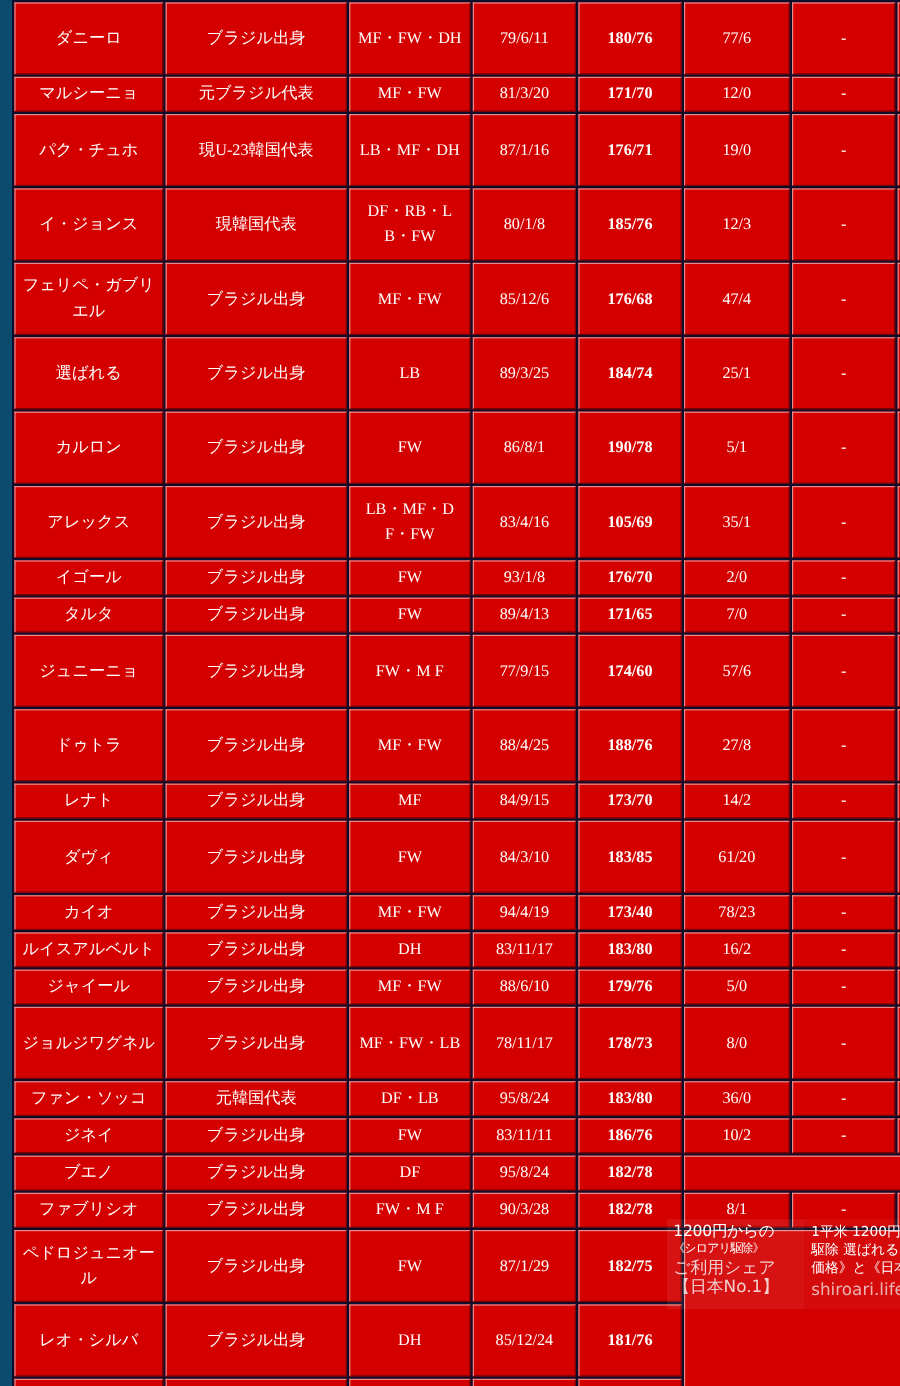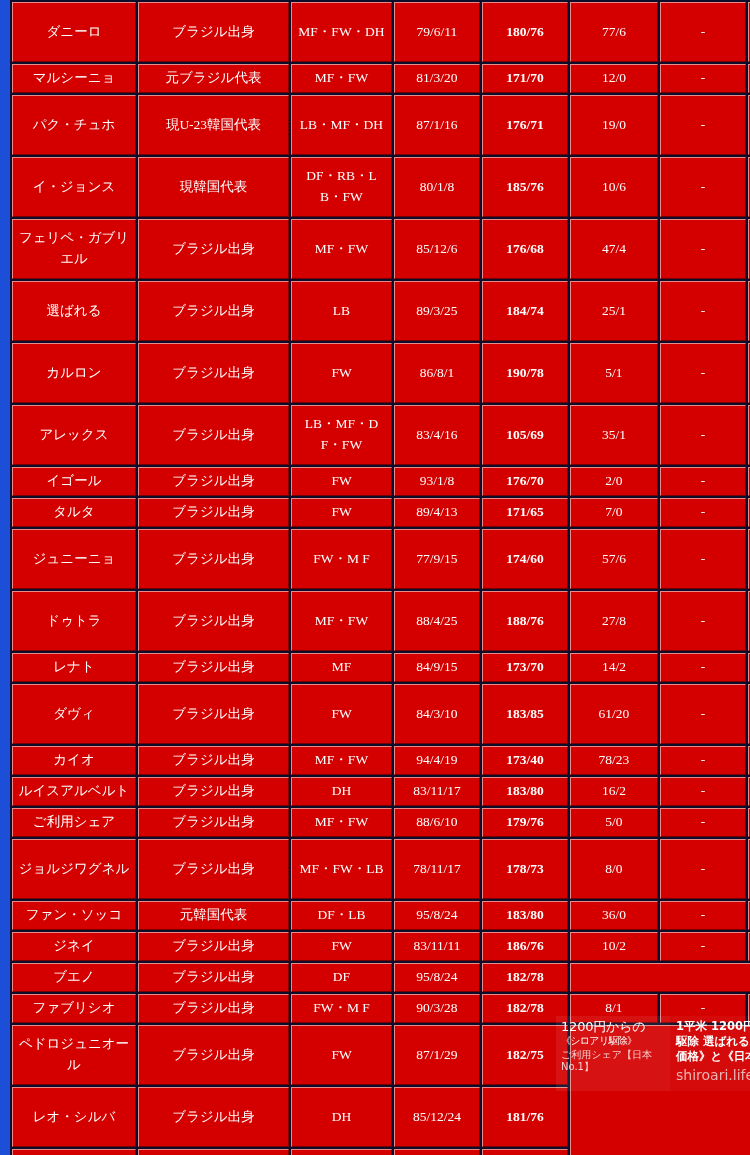"ダニーロ" #page { background: #1d4ed8 -> #0c4a6e }
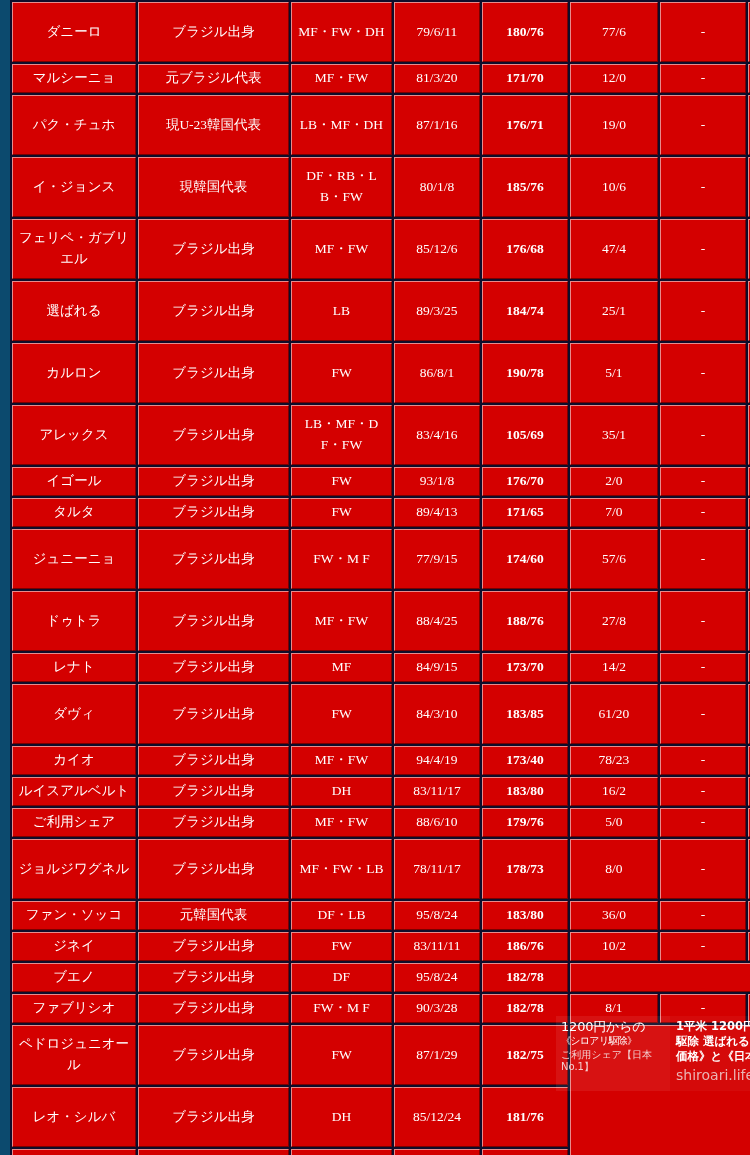"10/6" td.c-s1 { text: 10/6 -> 12/3 }
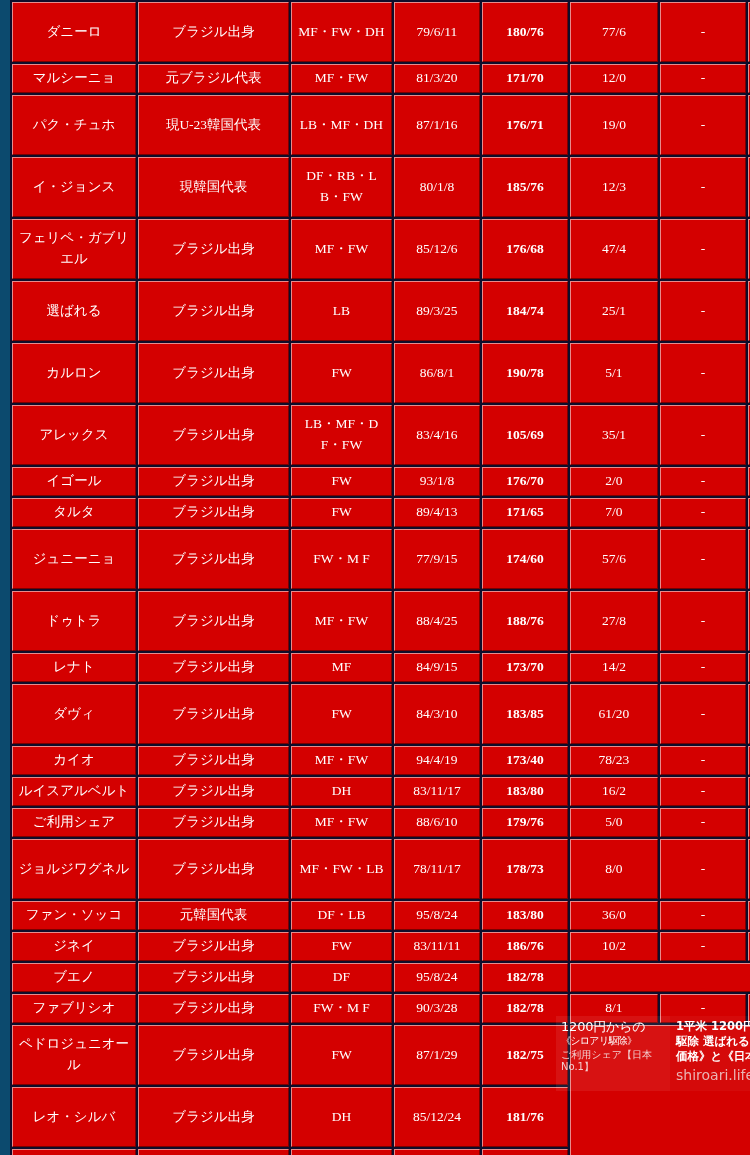"ご利用シェア" td.c-name { text: ご利用シェア -> ジャイール }
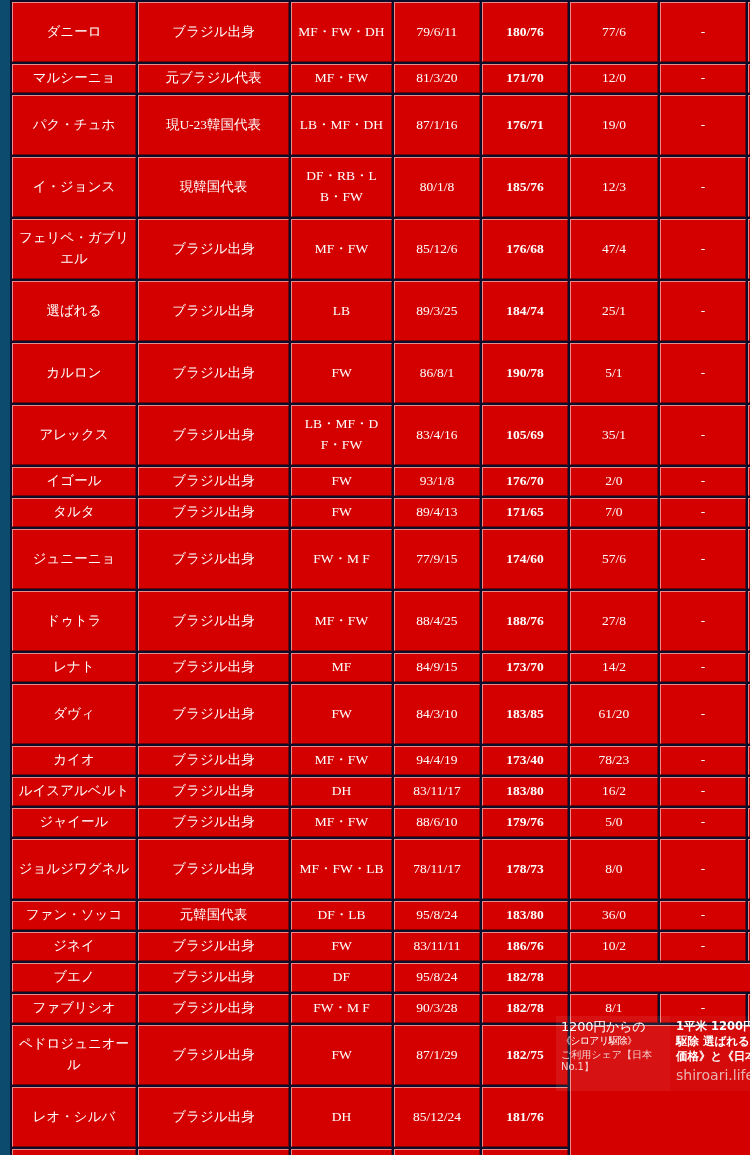"1平米 1200円" #ad .bline { font-weight: bold -> normal }
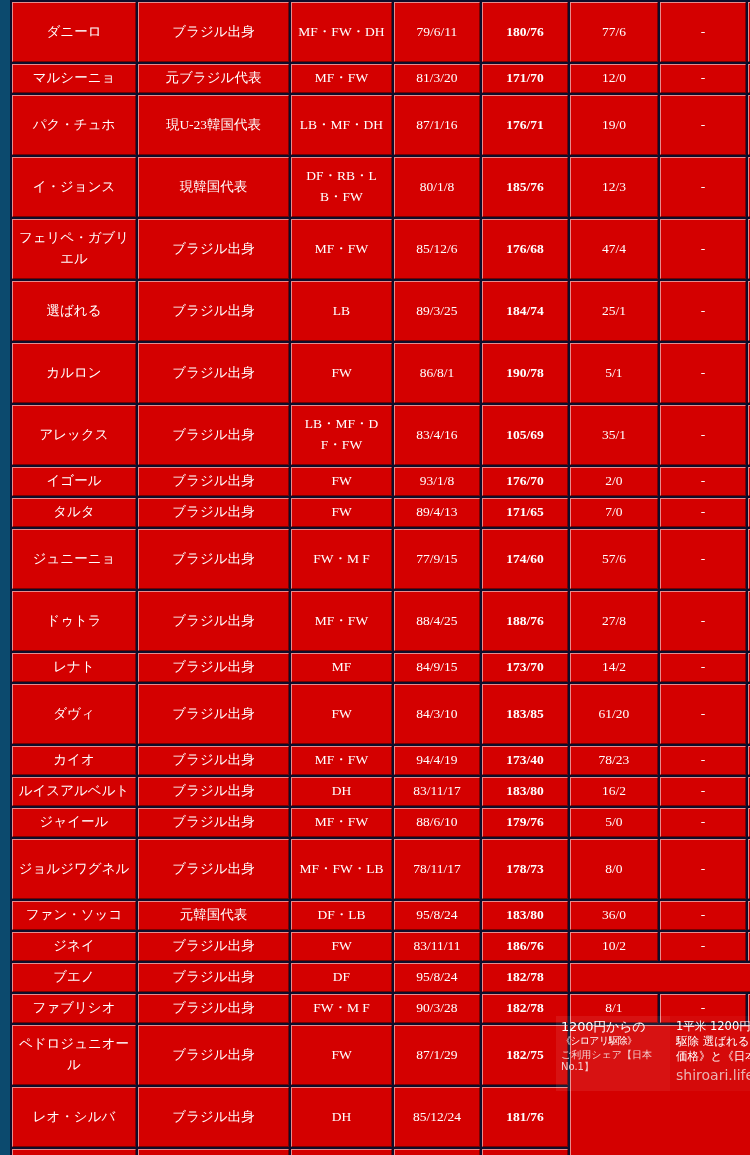"ご利用シェア【日本No.1】" #ad .sub { font-size: 10px -> 14px }
